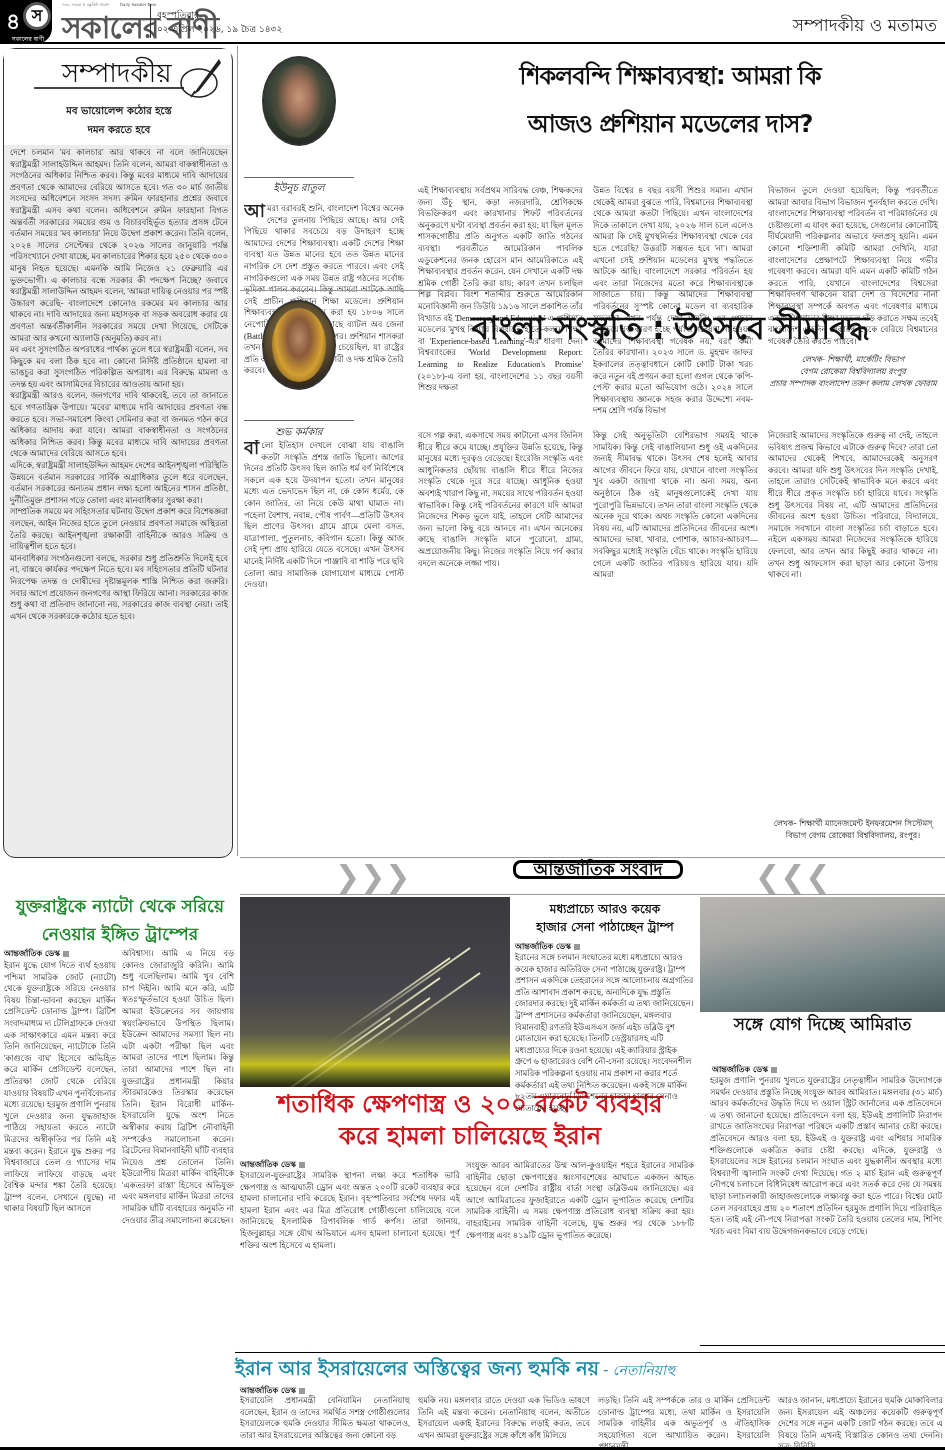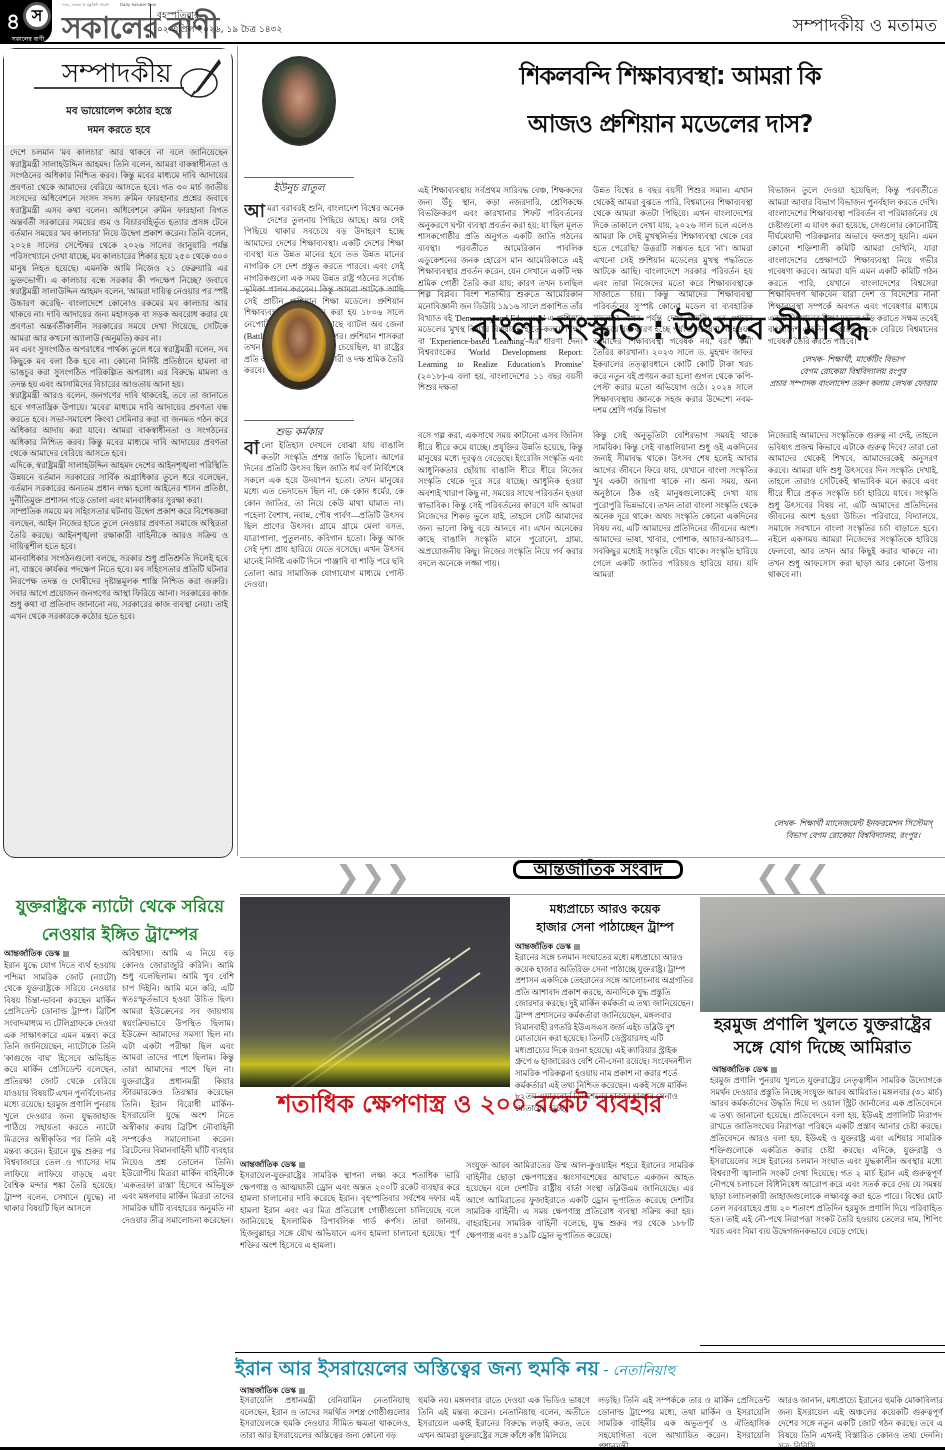"লেখক- শিক্ষার্থী ম্যানেজমেন্ট ইনফরমেশন" #art2-sign { font-style: italic -> none }
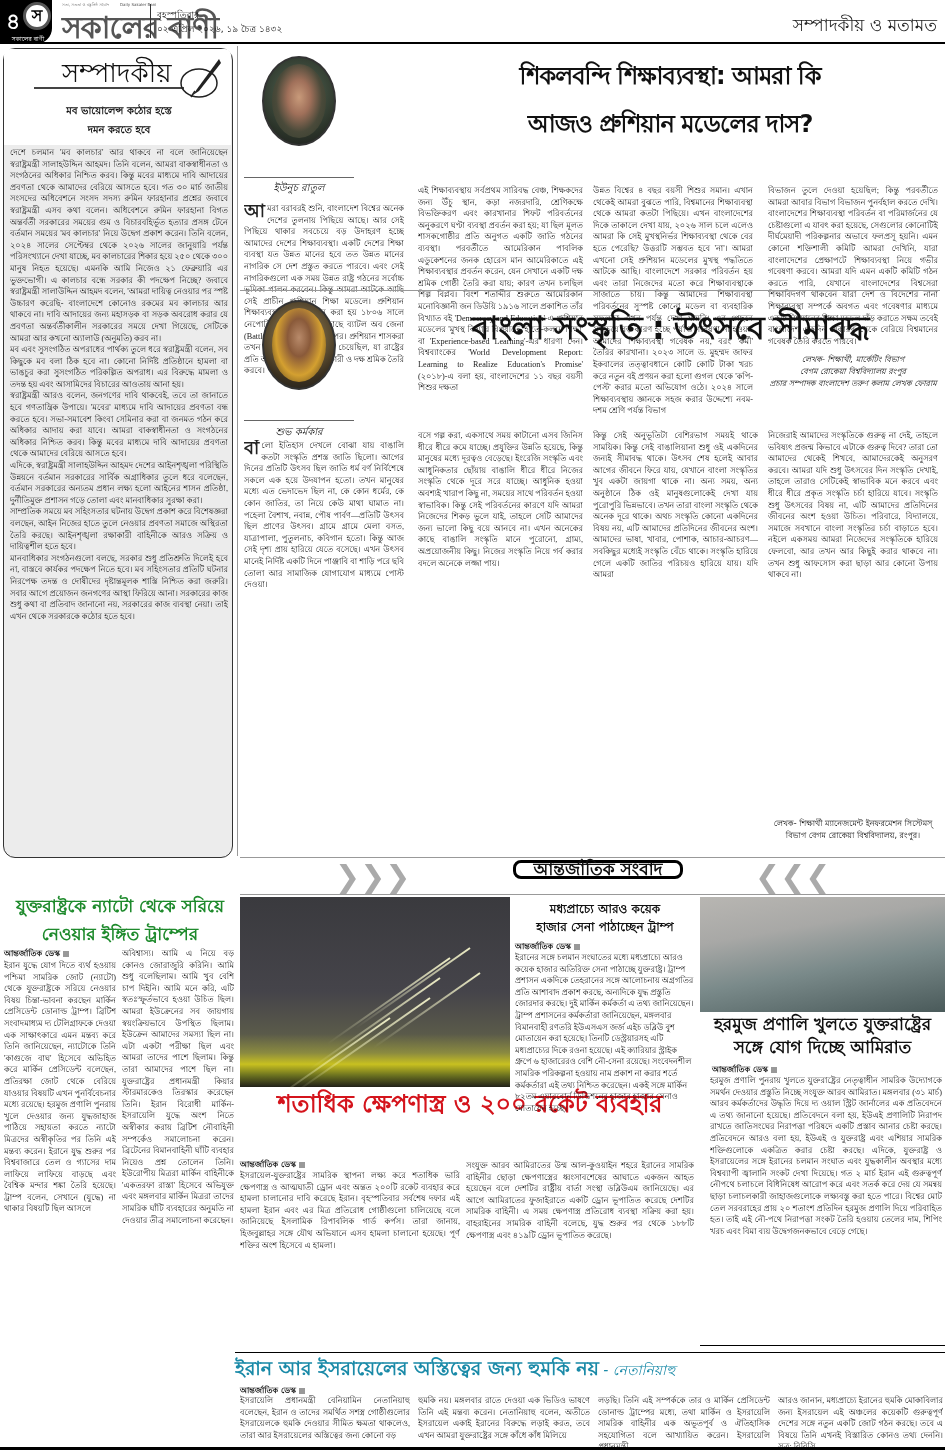"হরমুজ প্রণালি খুলতে যুক্তরাষ্ট্রের" div { html: <div>হরমুজ প্রণালি খুলতে যুক্তরাষ্ট্রের</div> -> none }
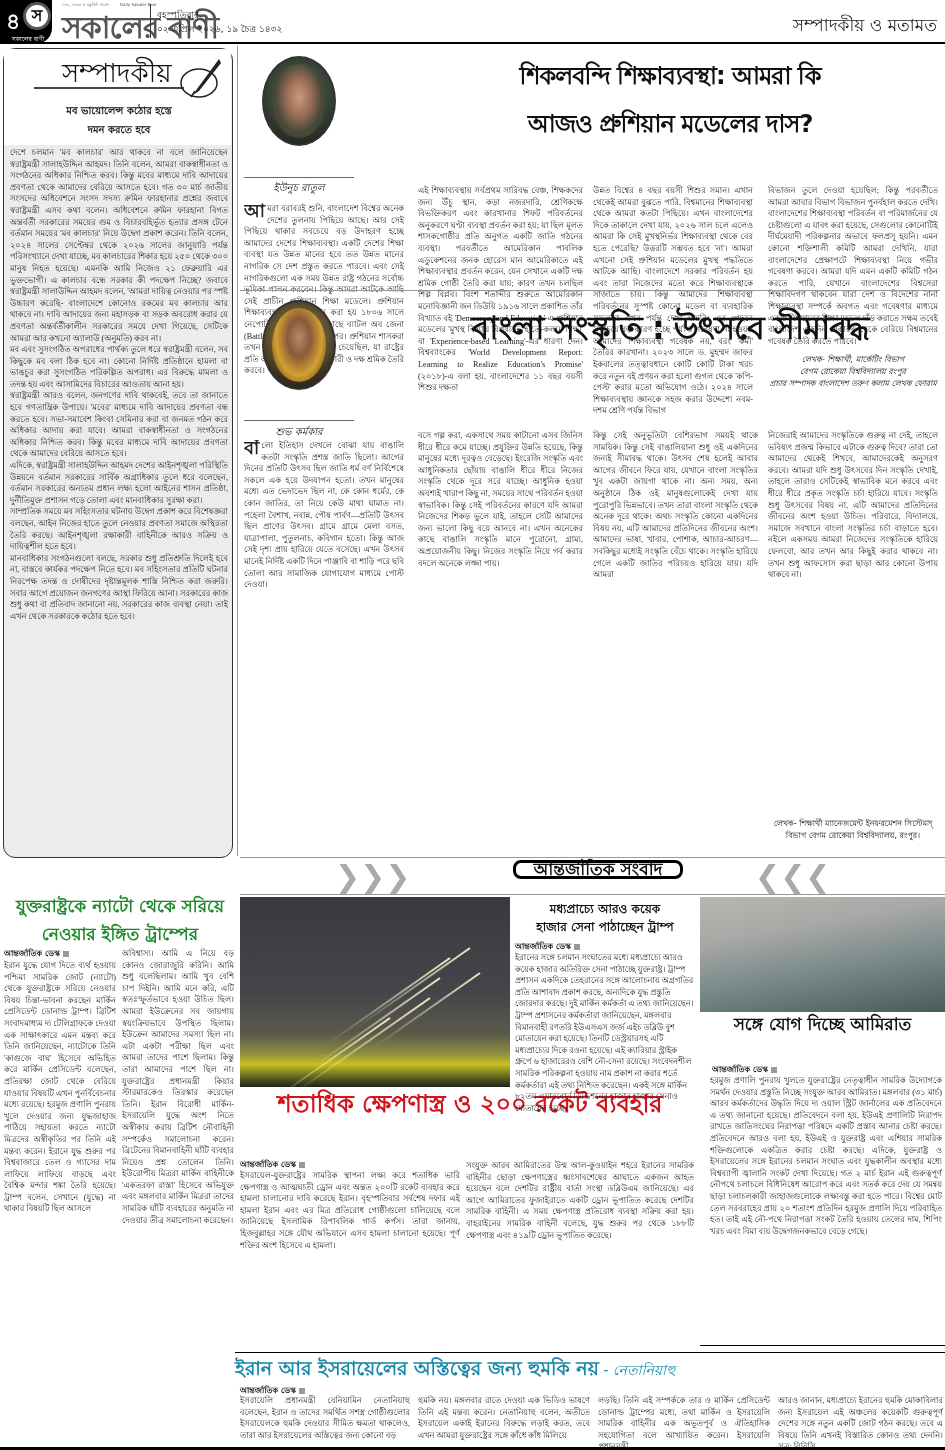"করে হামলা চালিয়েছে ইরান" div { html: none -> <div>করে হামলা চালিয়েছে ইরান</div> }
